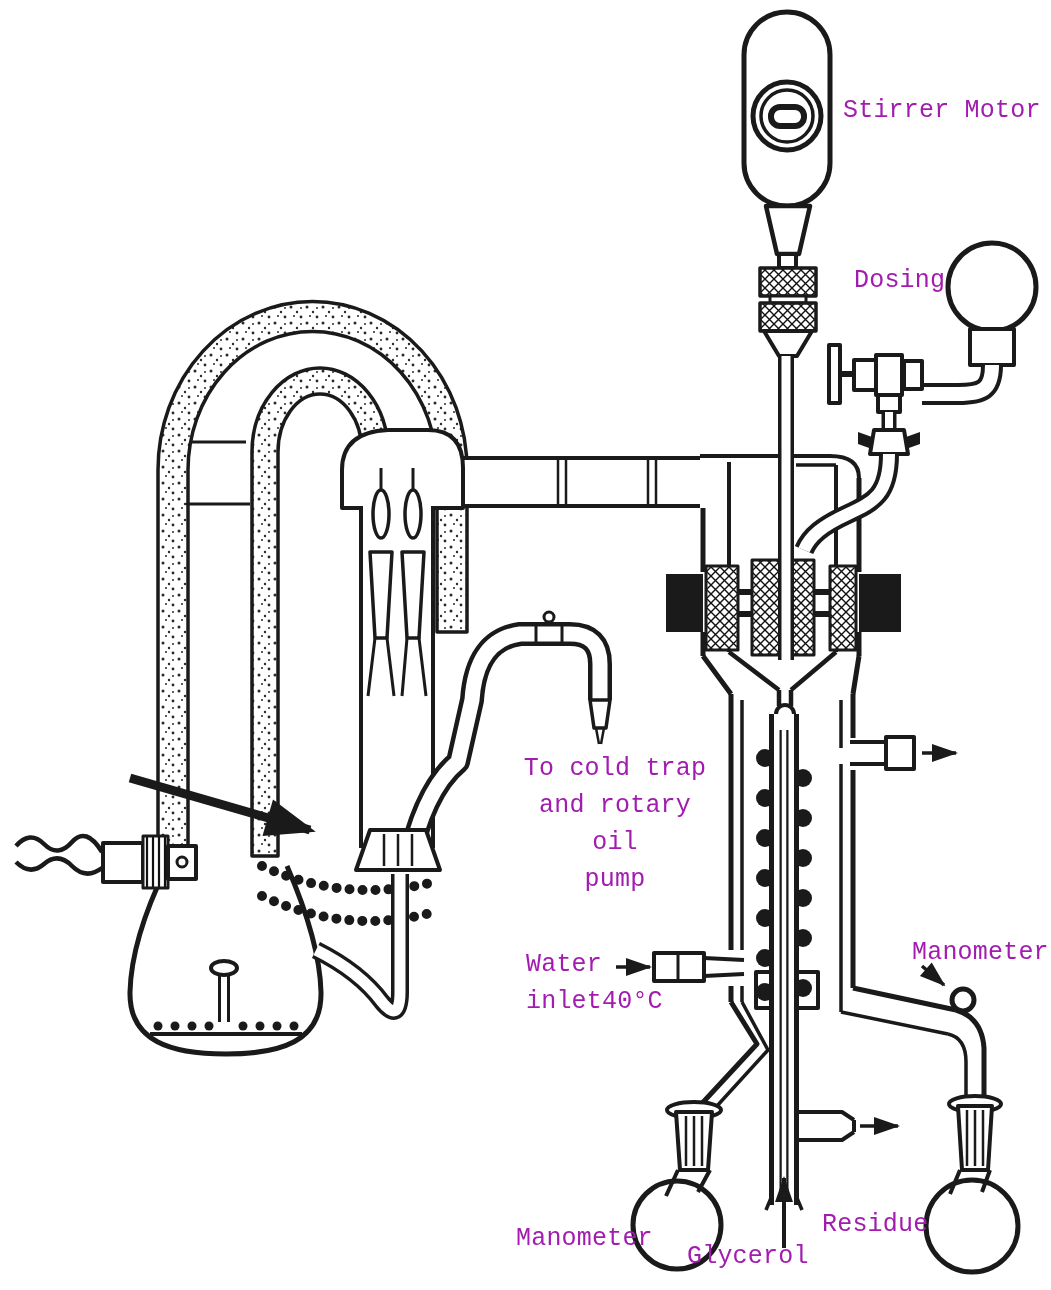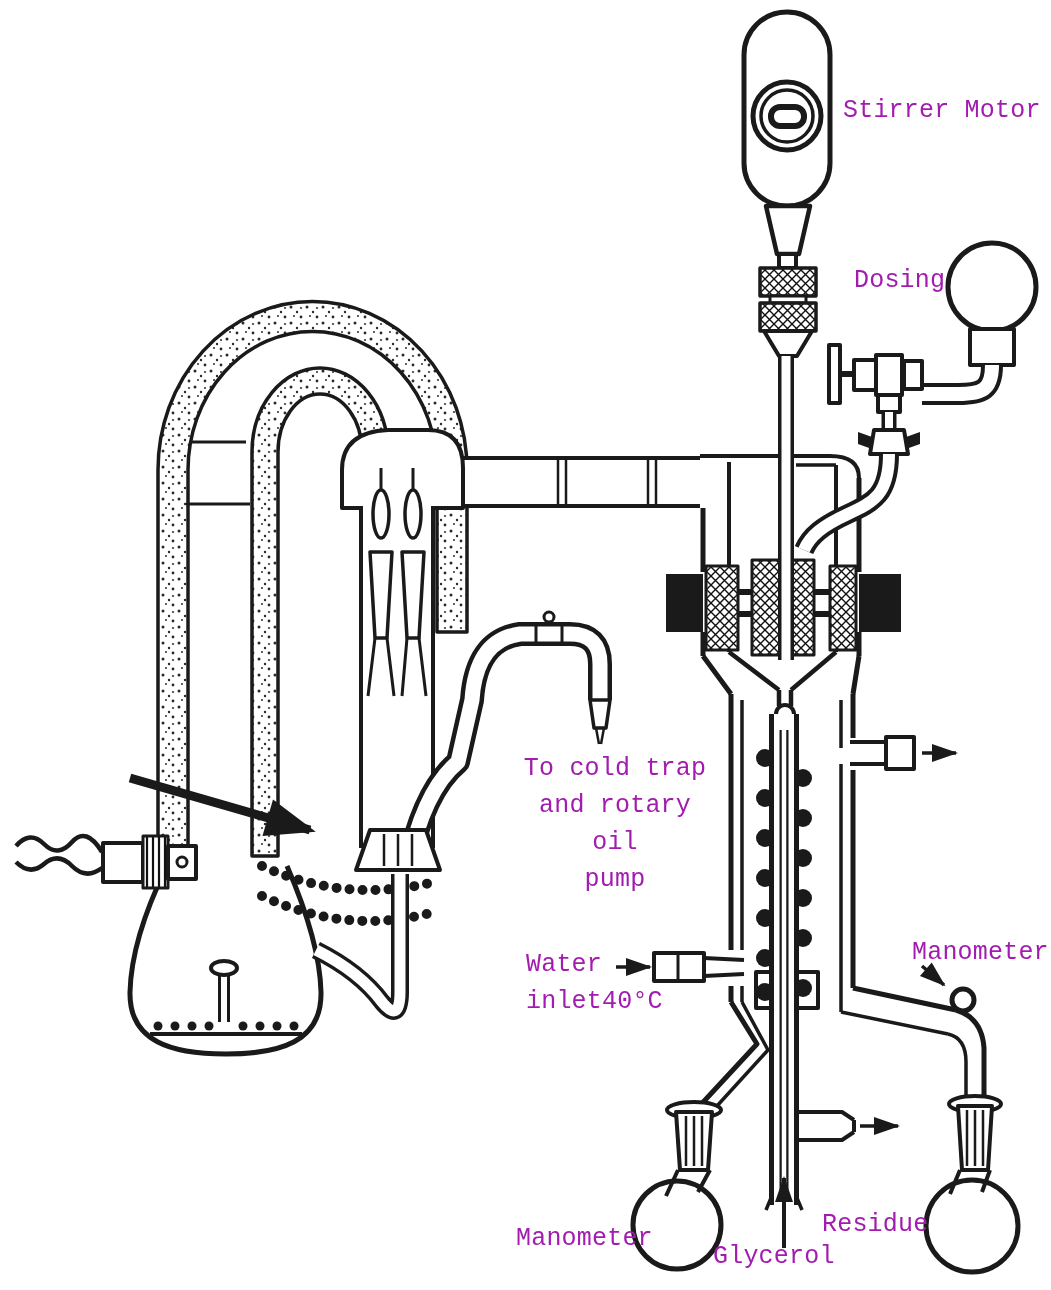"Glycerol" div.lbl { left: 713px -> 687px }
